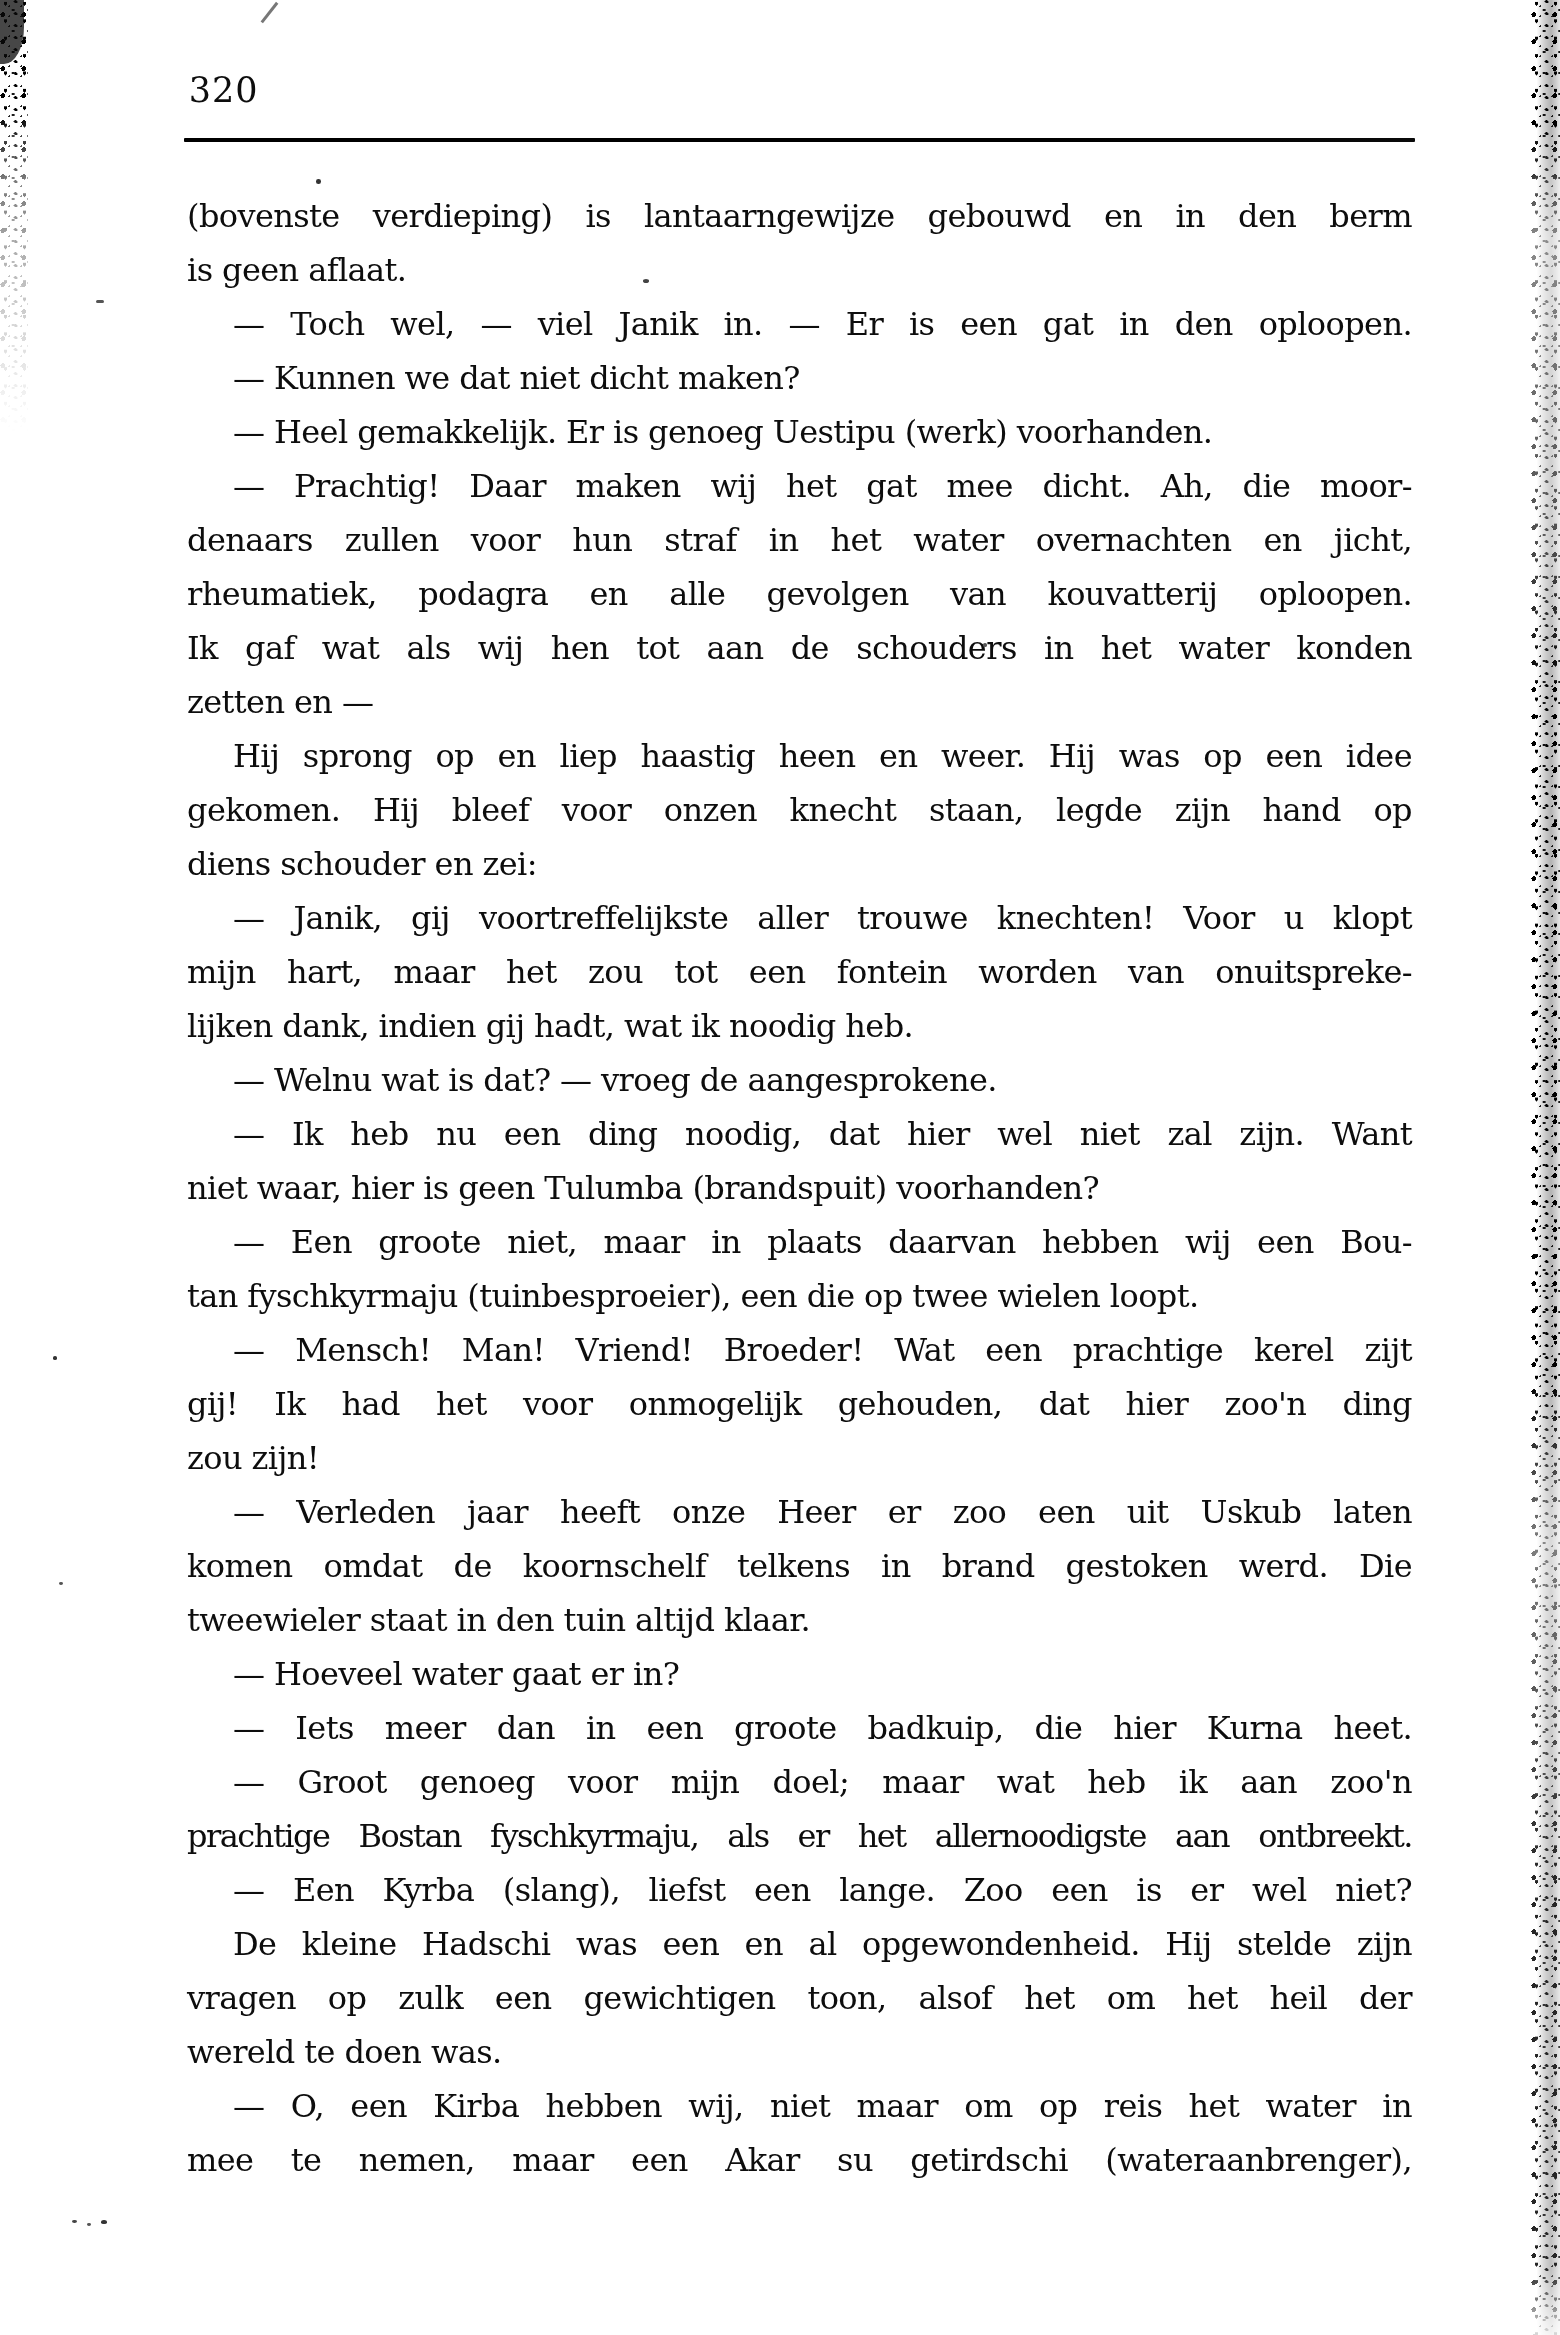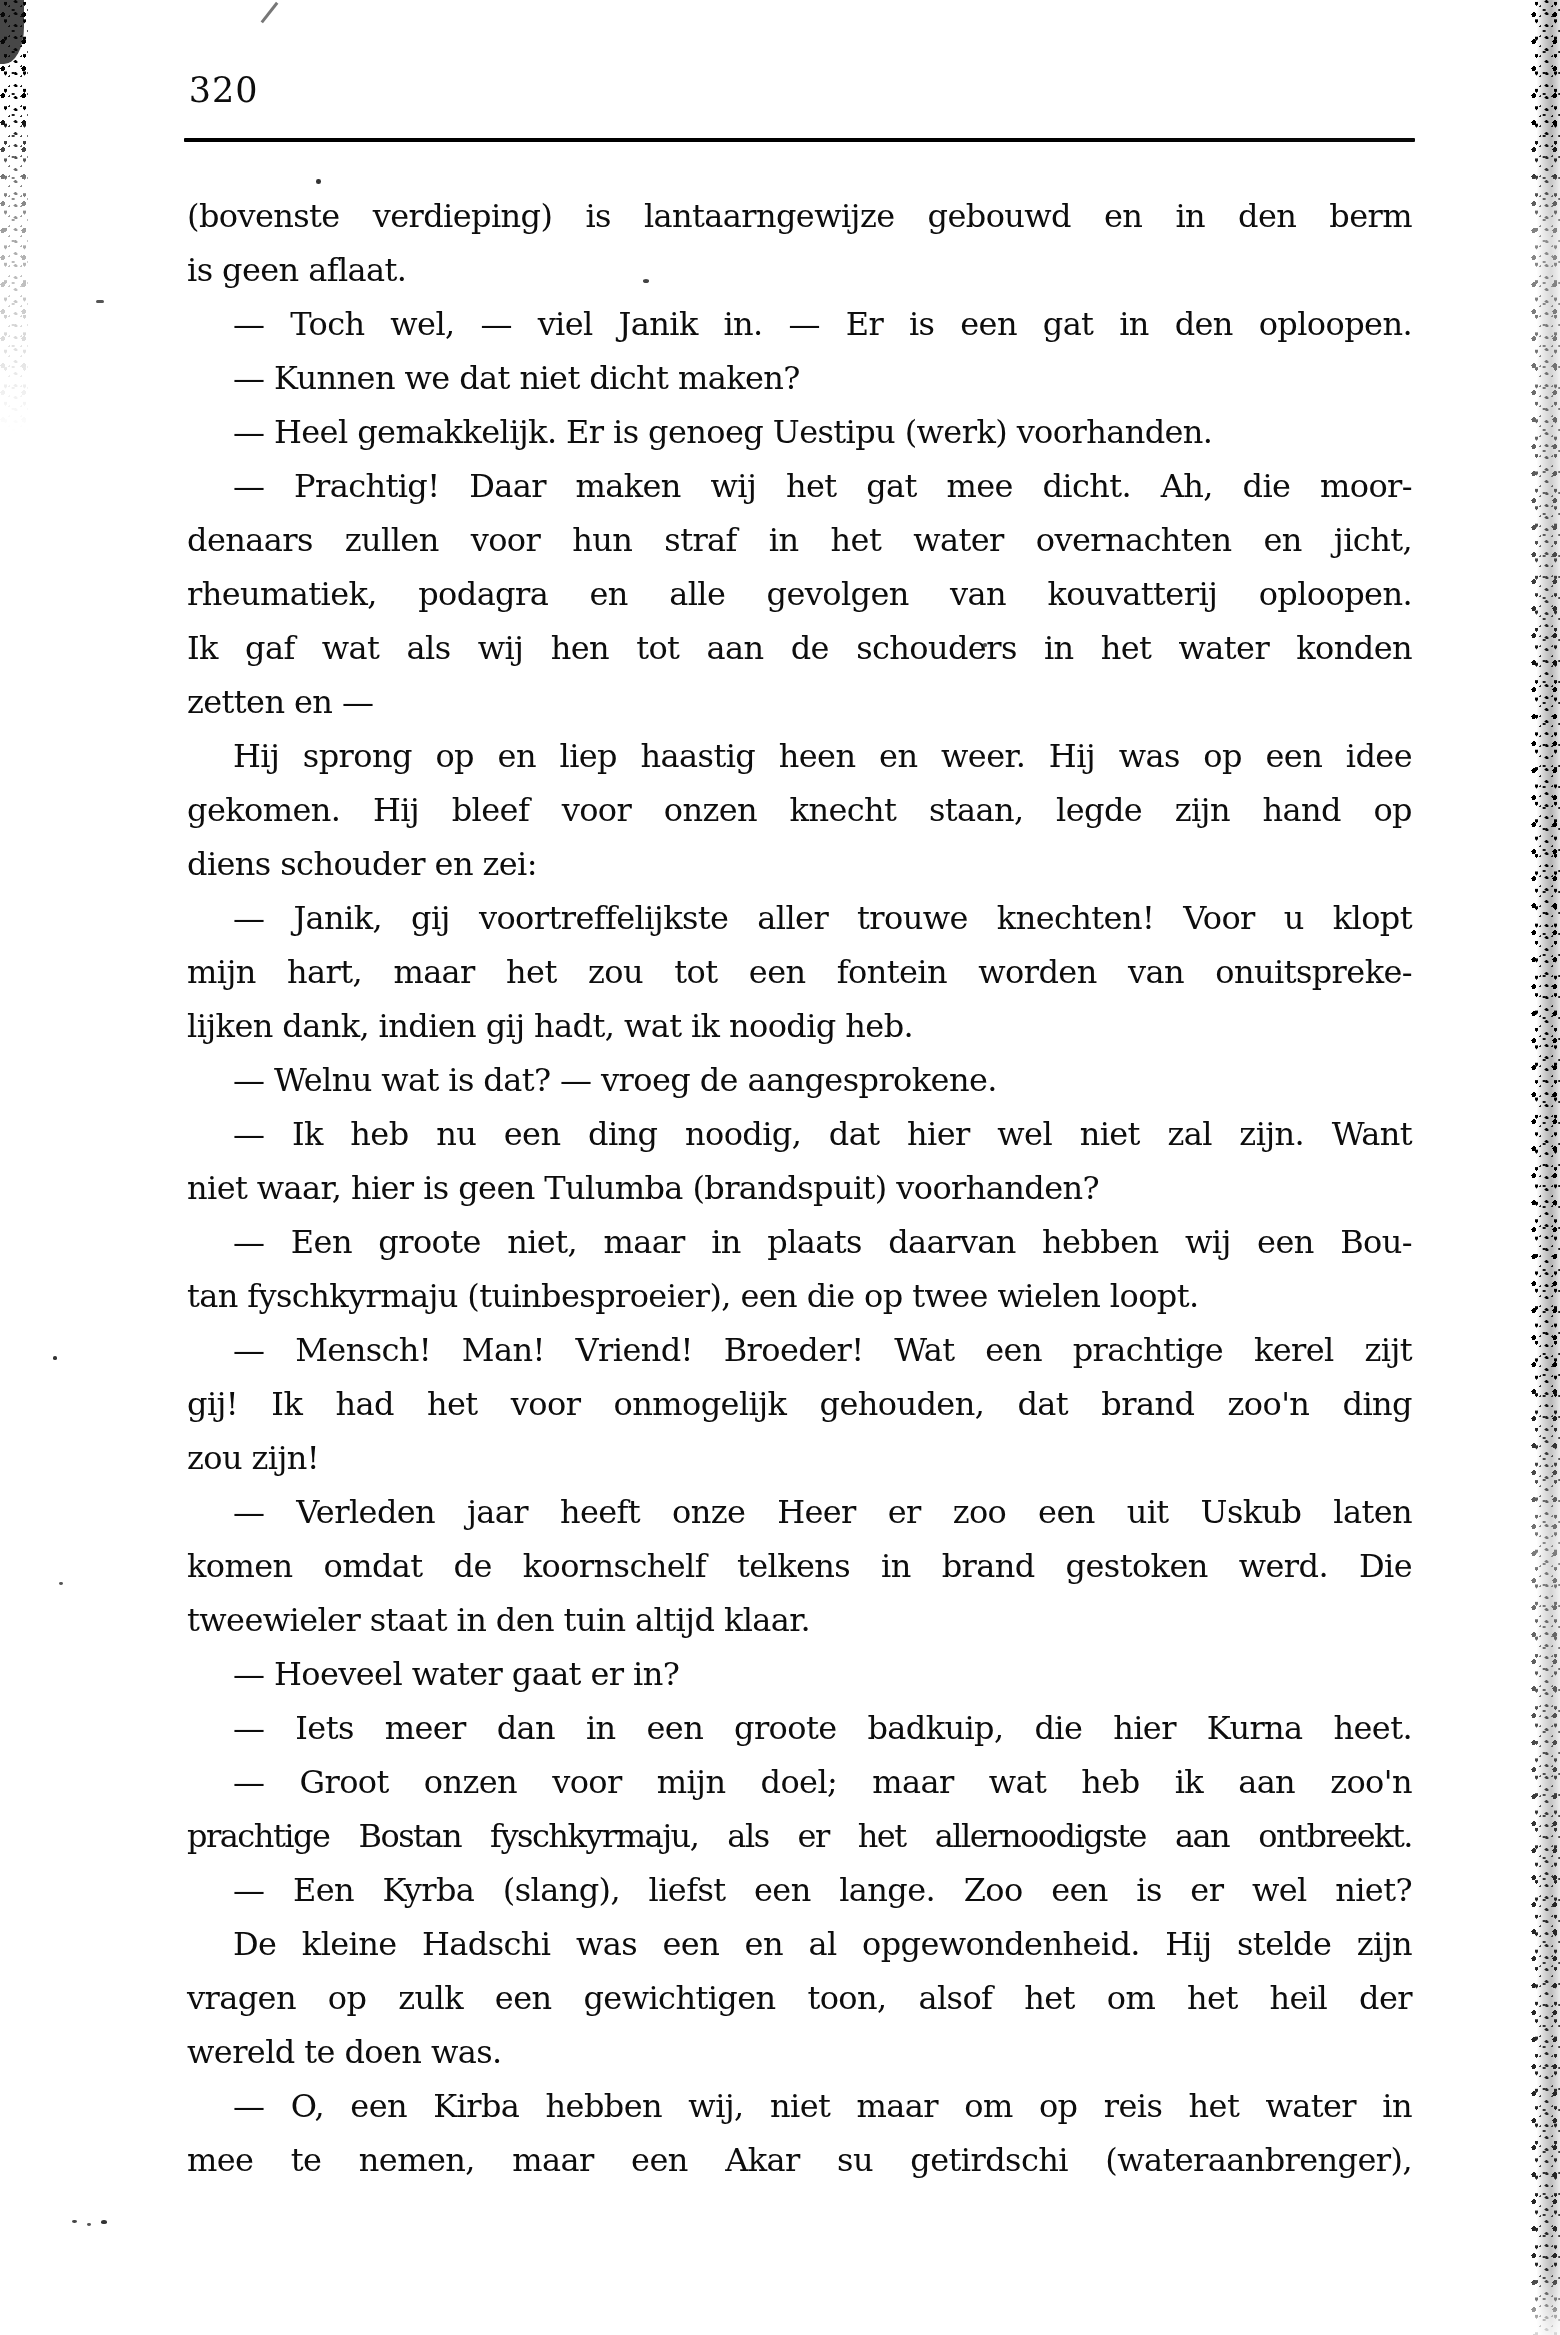"gij! Ik had het voor" div.line { text: brand -> hier }
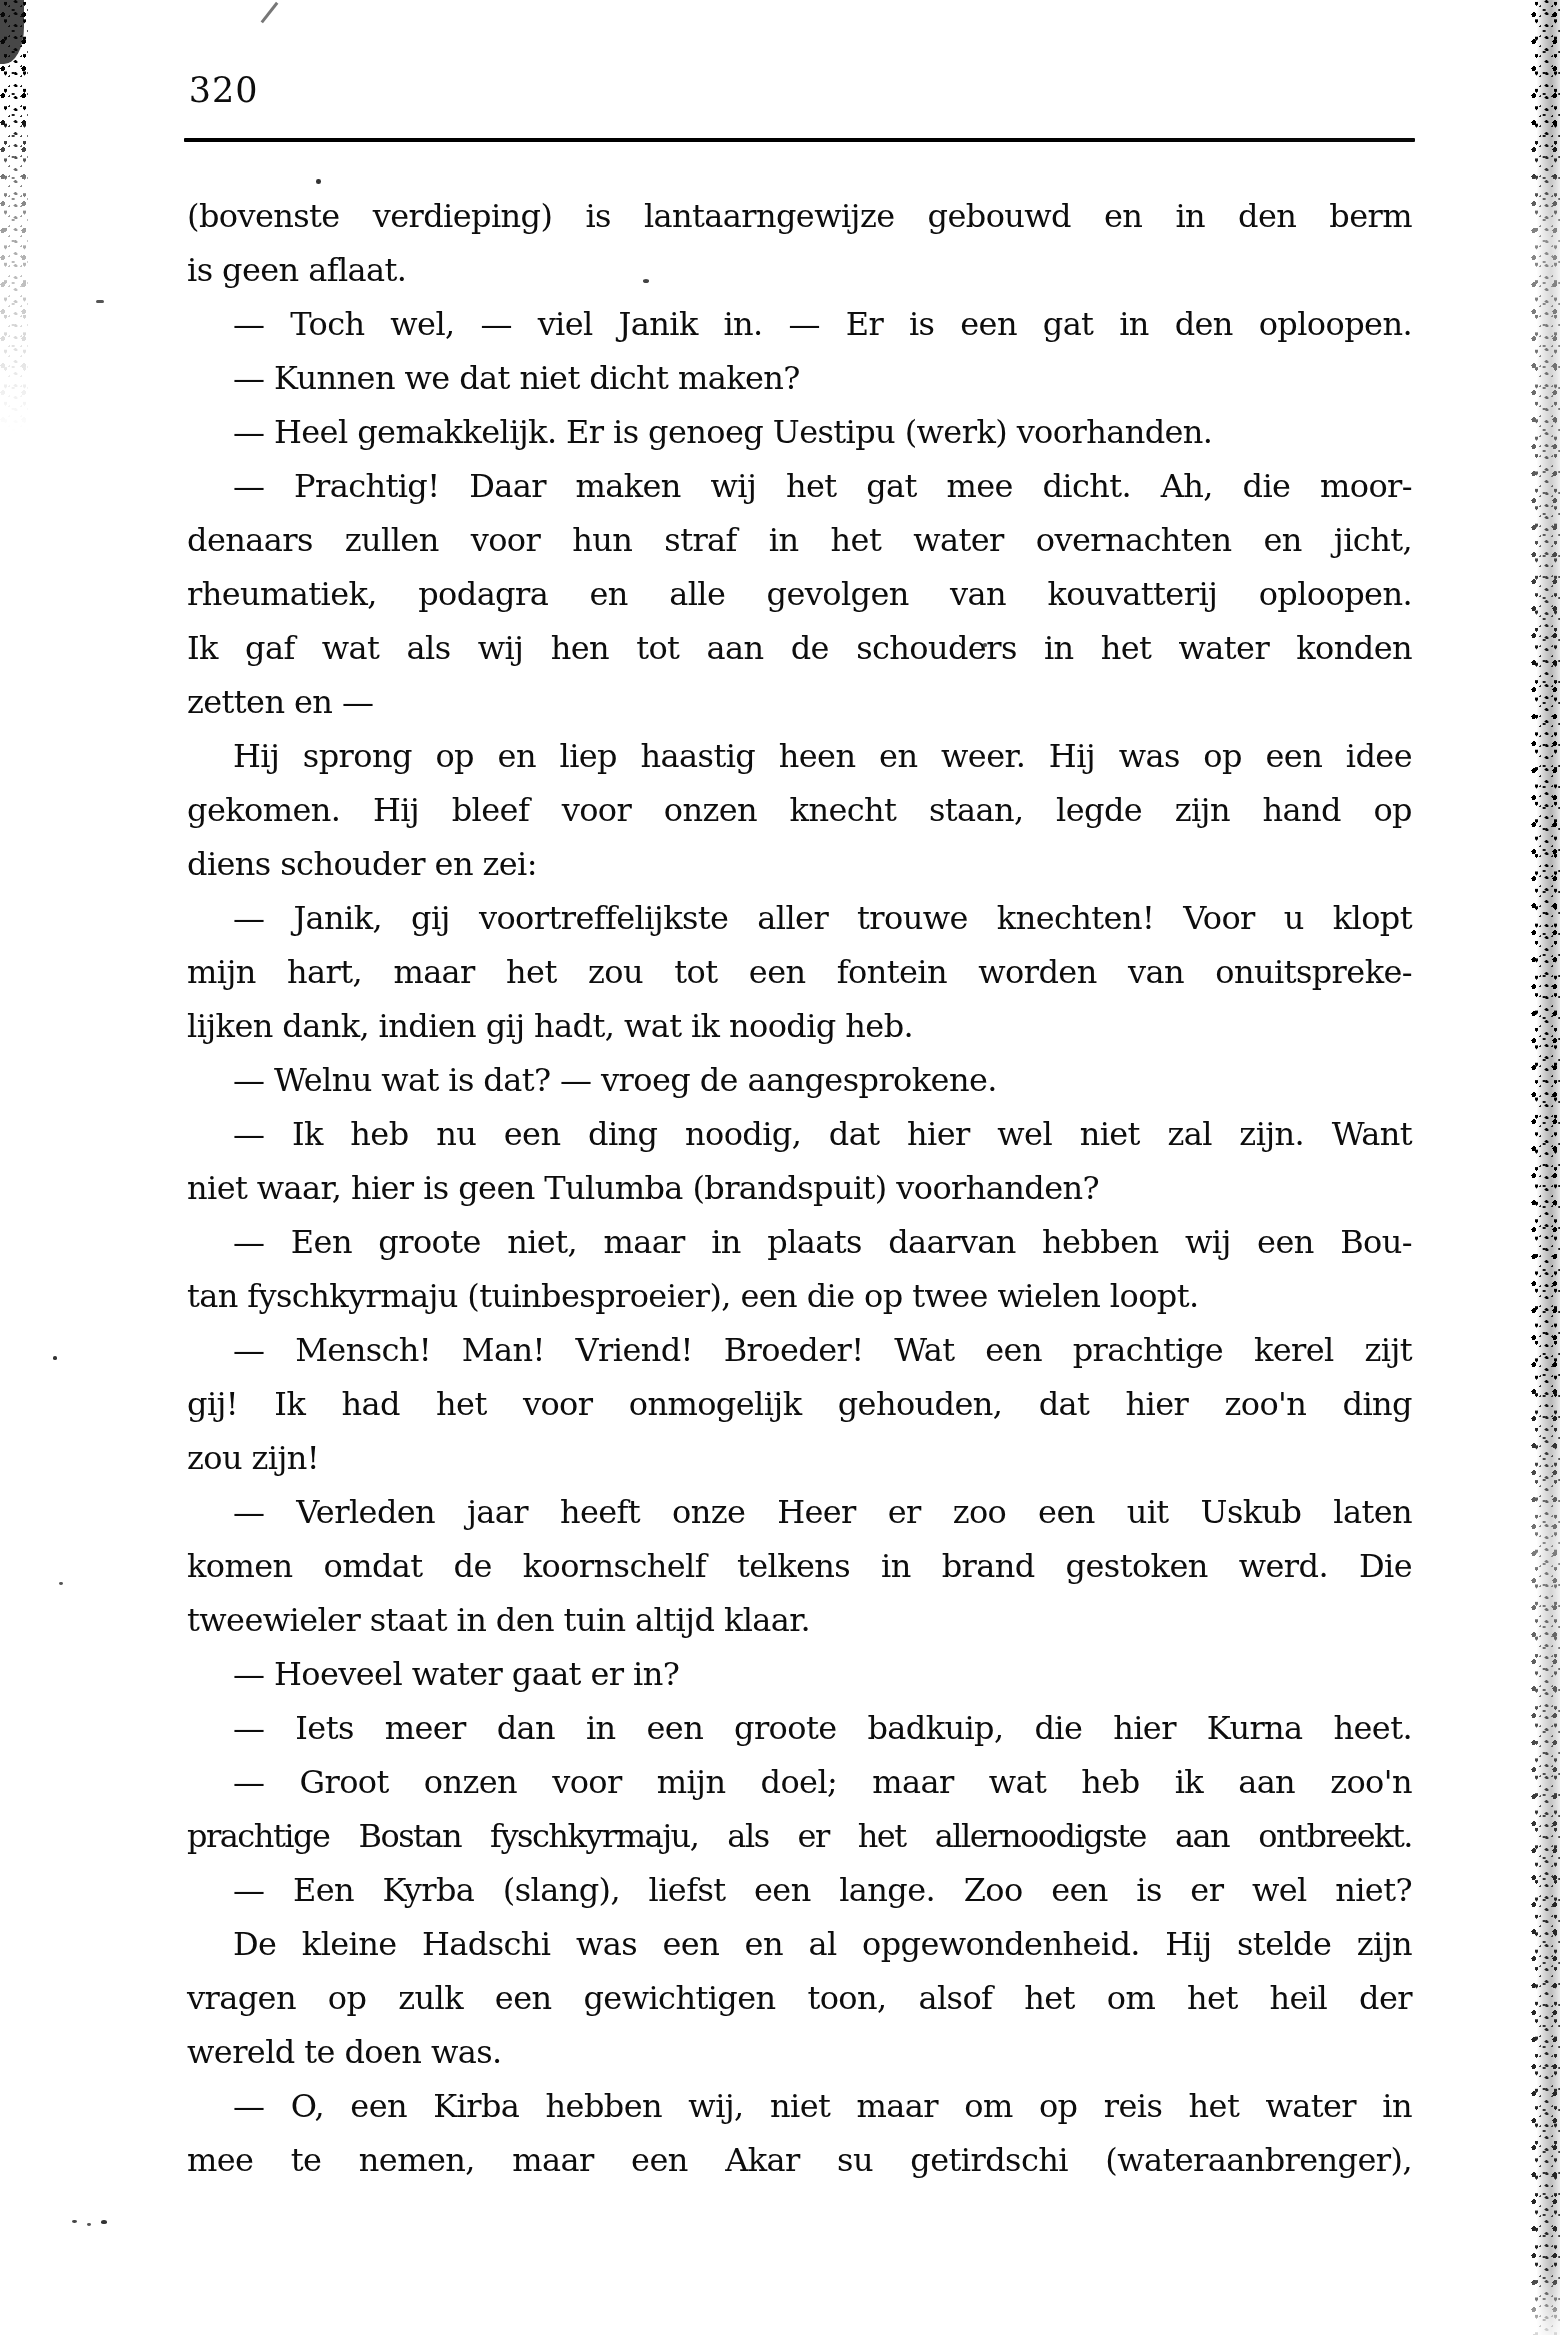"— Groot onzen voor mijn" div.line { text: onzen -> genoeg }
